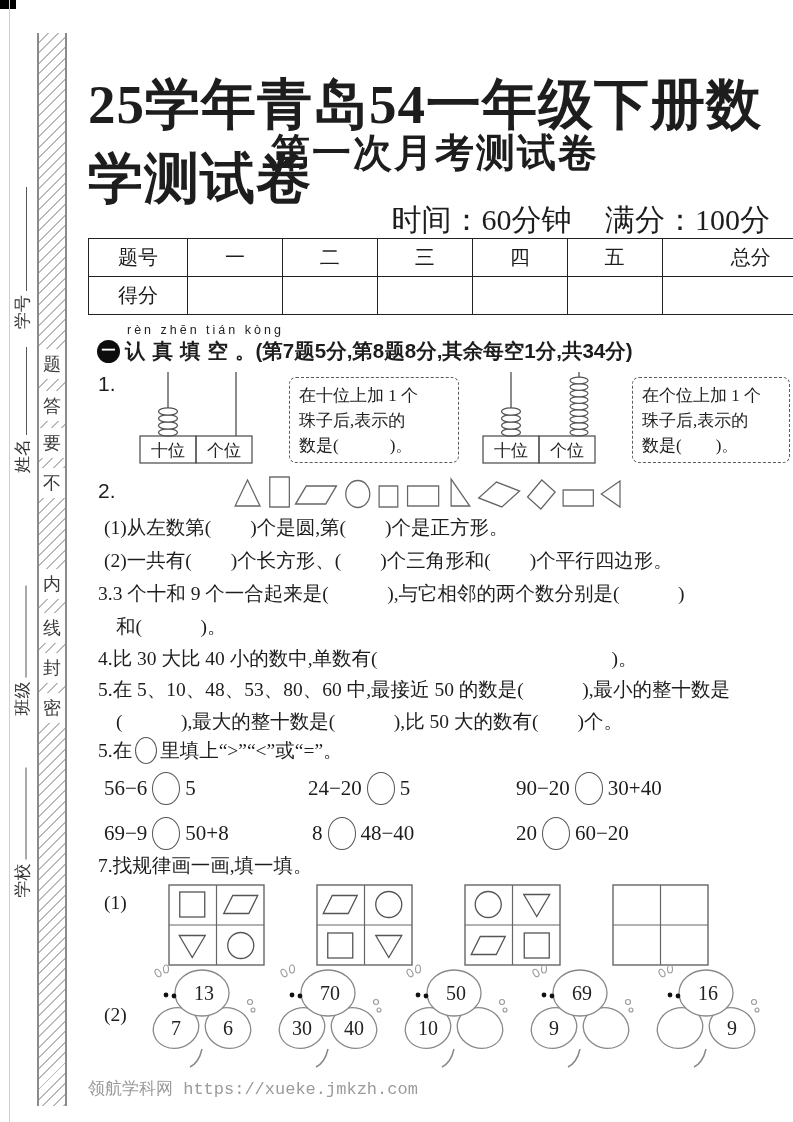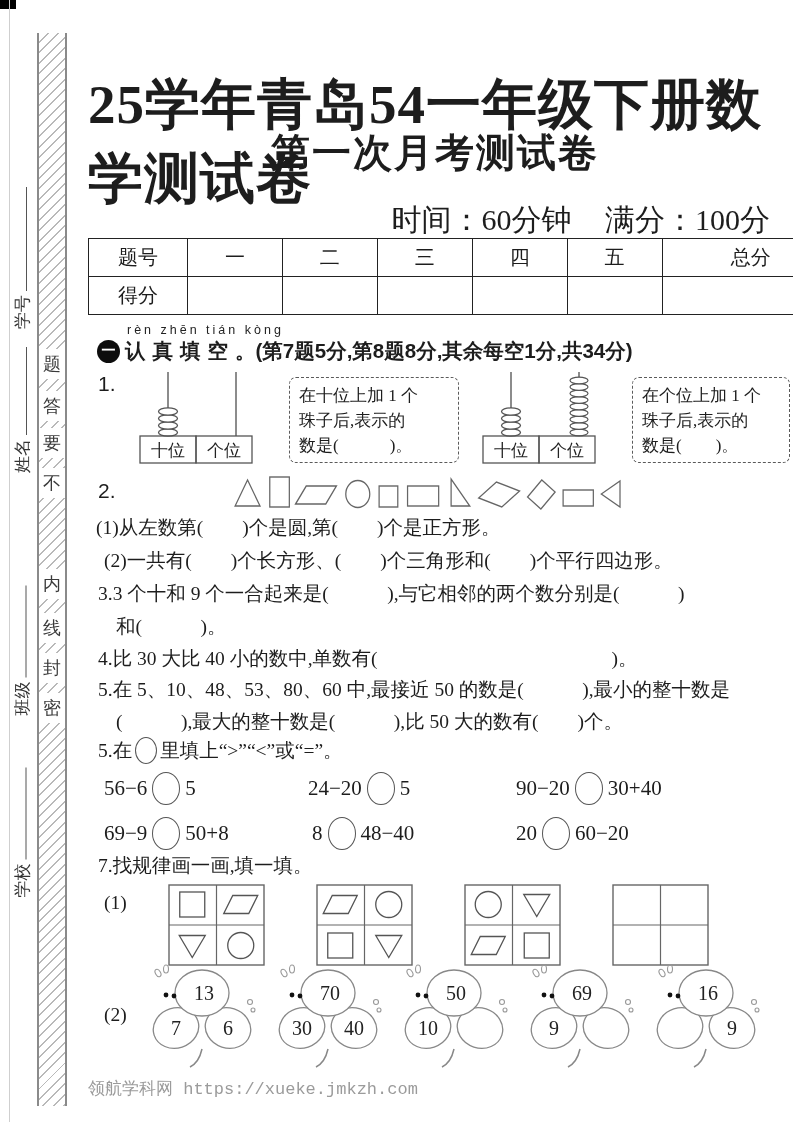"(1)从左数第( )个是圆,第( )个是正方形。" div.qt { left: 96px -> 104px }
